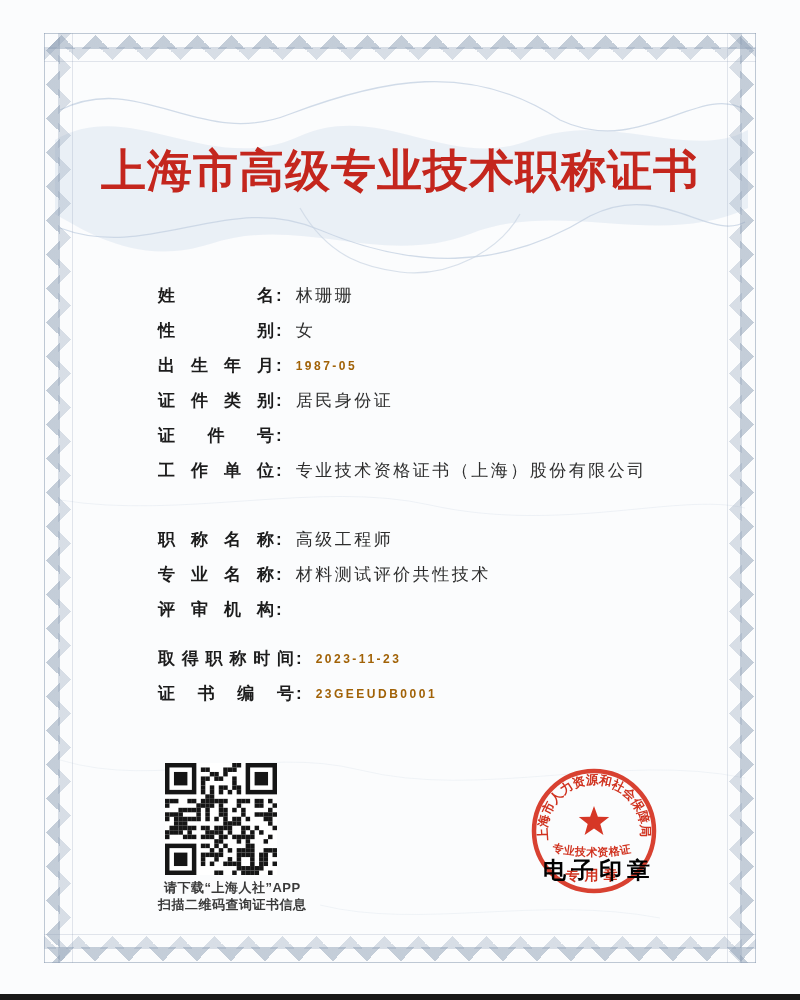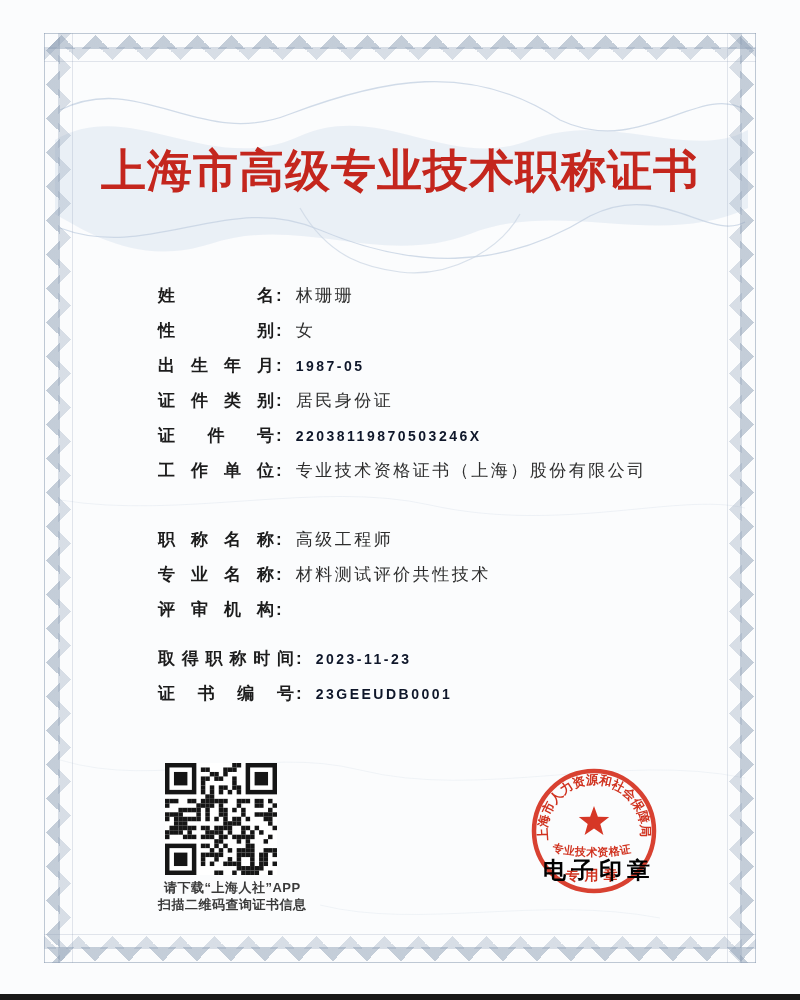"1987-05" .fval.num { color: #0f172a -> #a16207; font-size: 14px -> 12px }
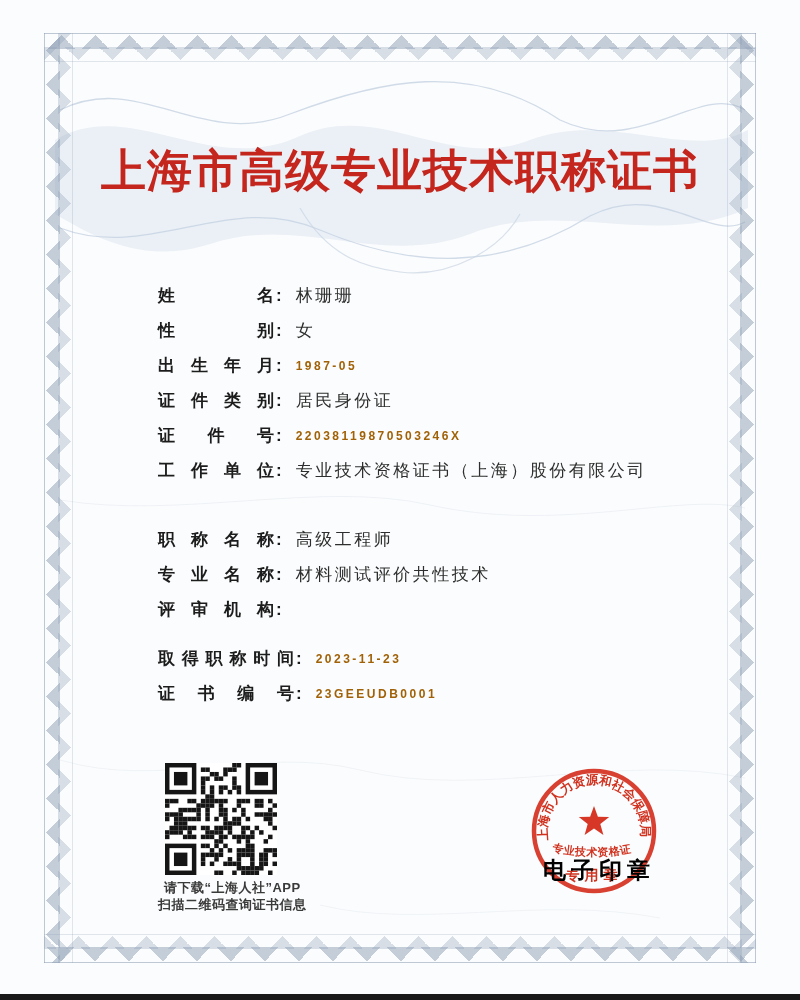"22038119870503246X" span.fval { html: <span>22038119870503246X</span> -> none }
